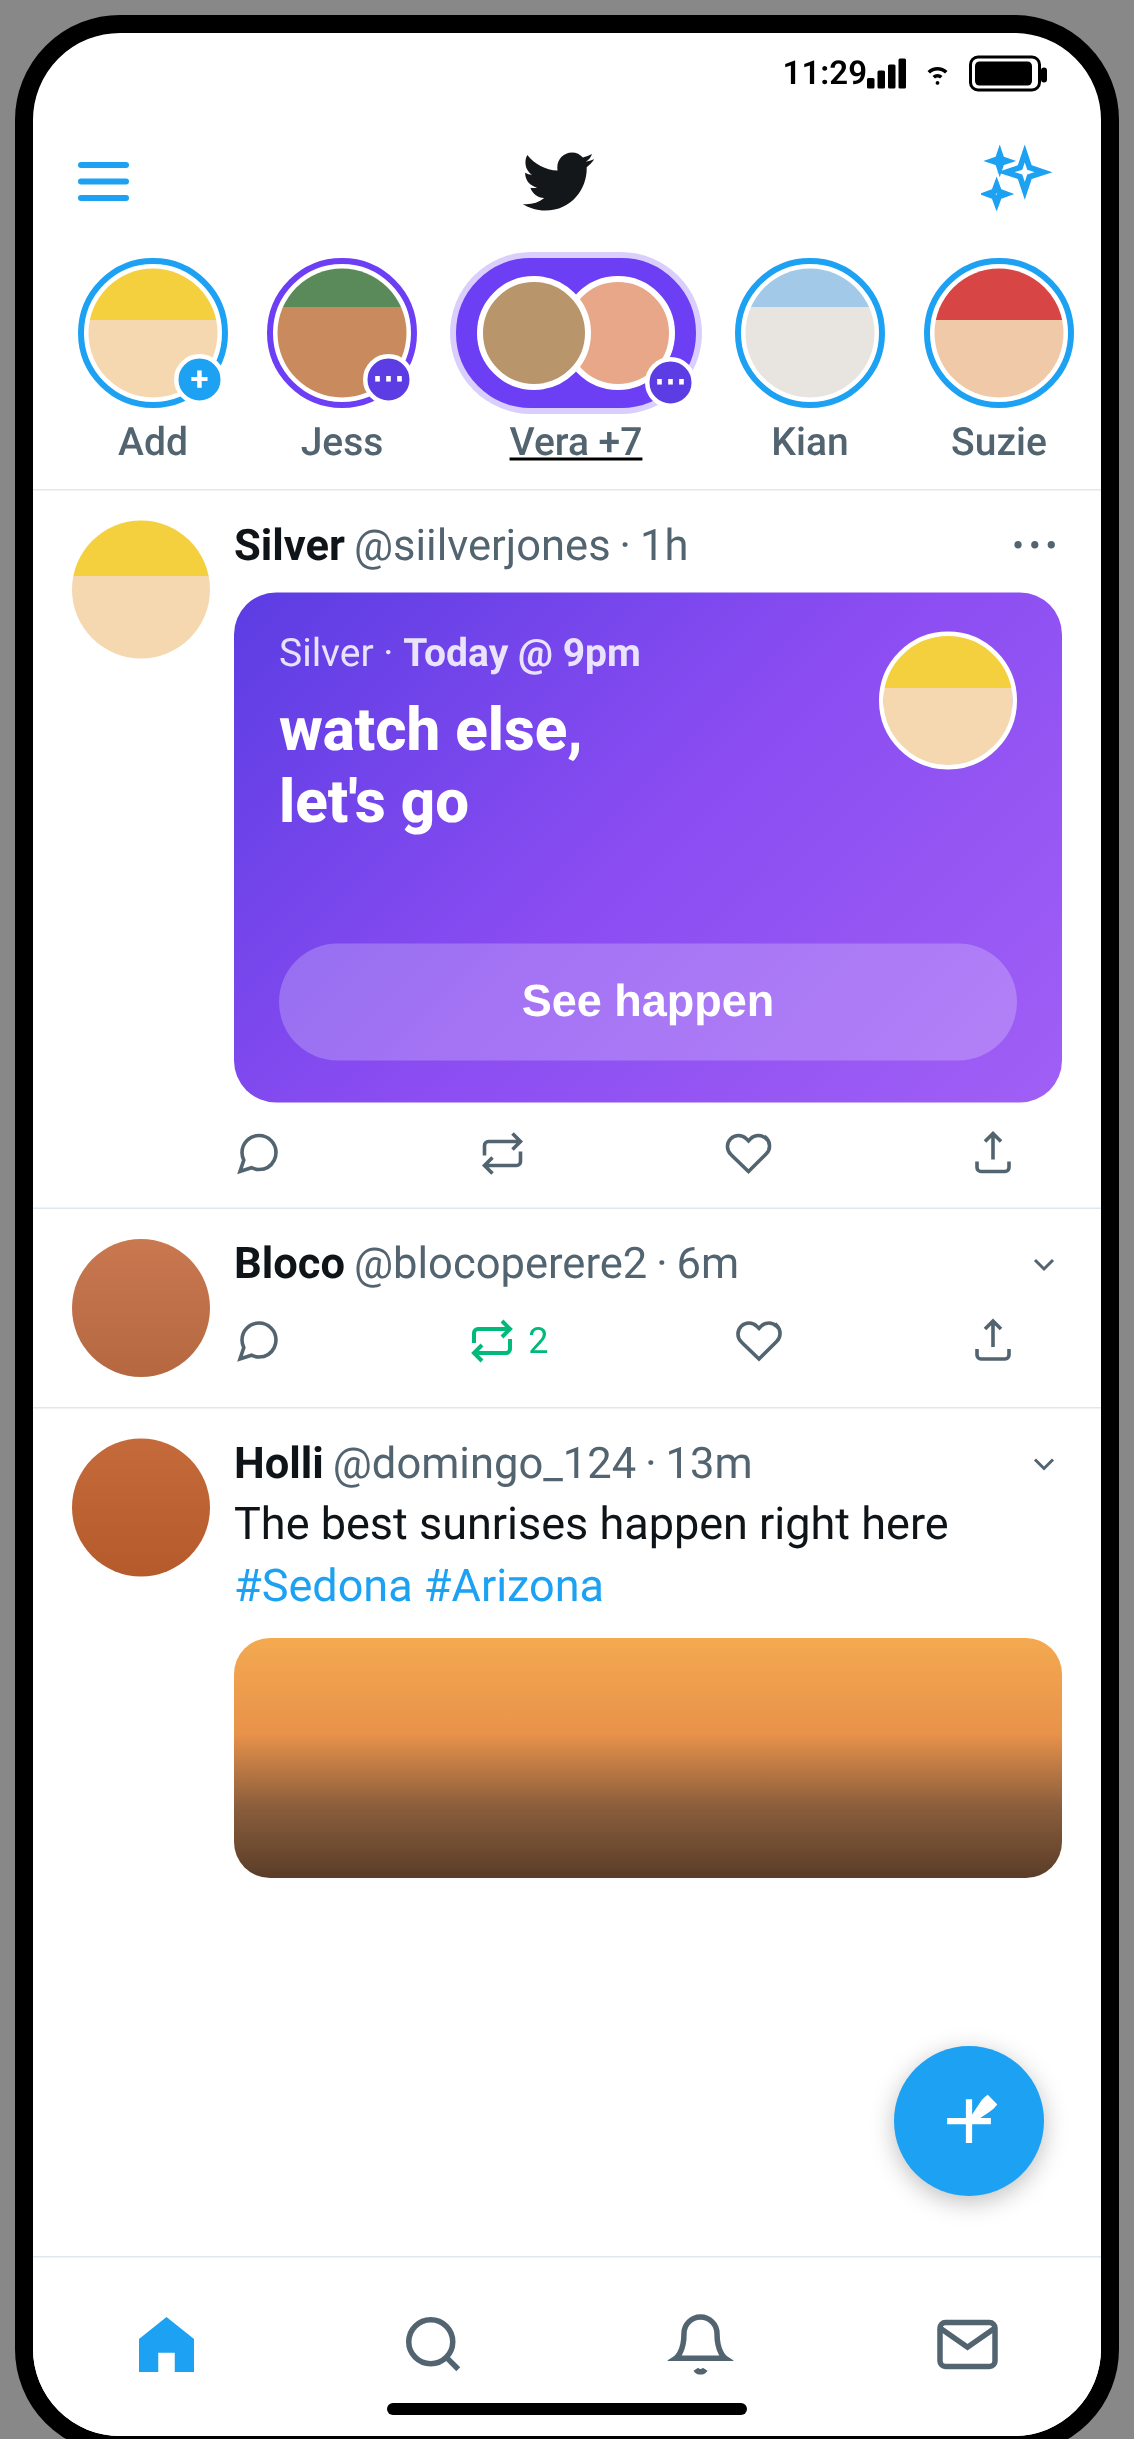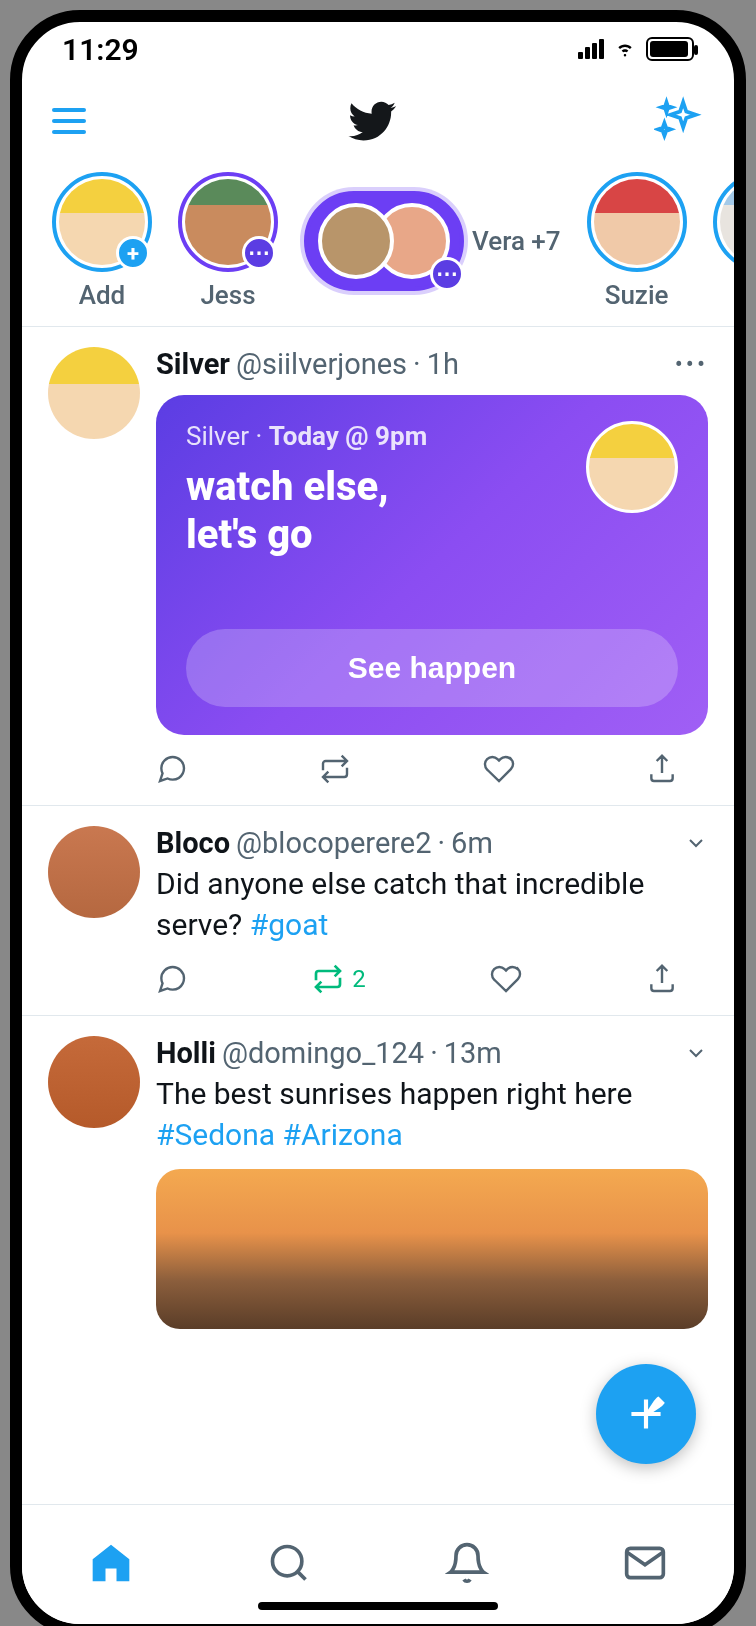"11:29" .status-bar { font-size: 30px -> 22px; justify-content: space-between -> flex-end }
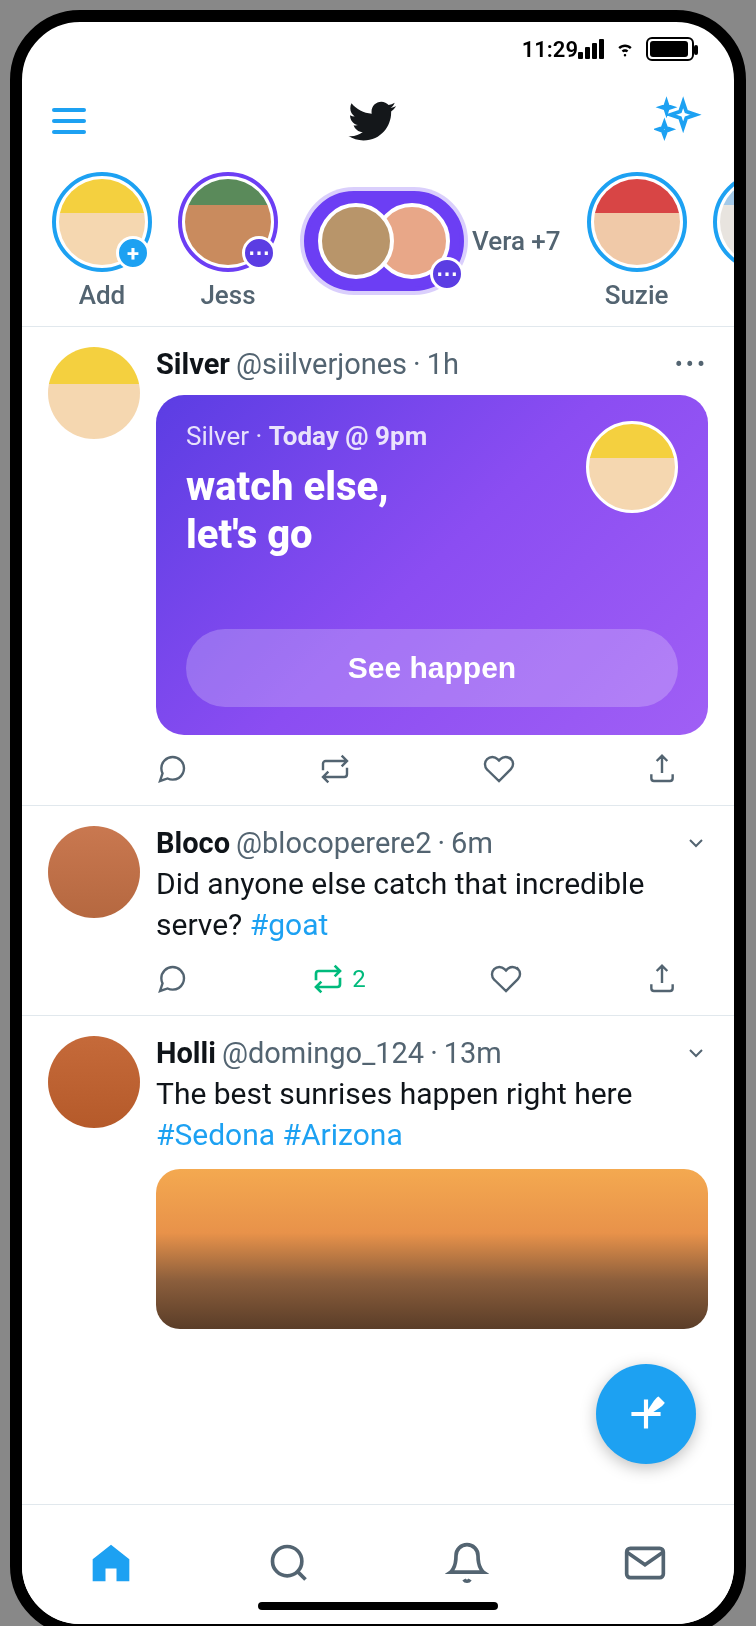"Vera +7" .fleet-space { flex-direction: row -> column; text-decoration: none -> underline }
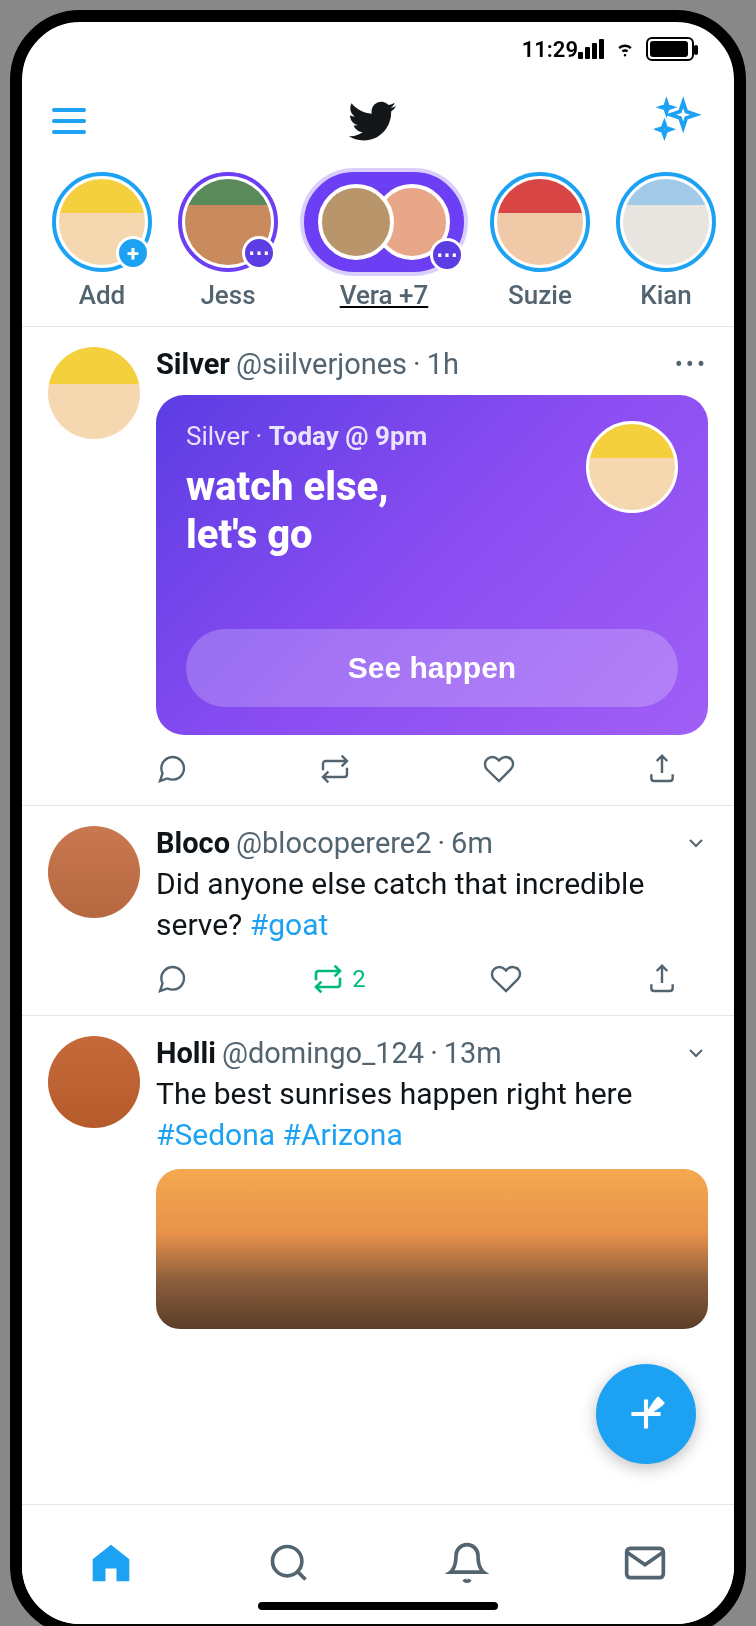"Suzie" div.fleet { order: before "Kian" -> after "Kian" }
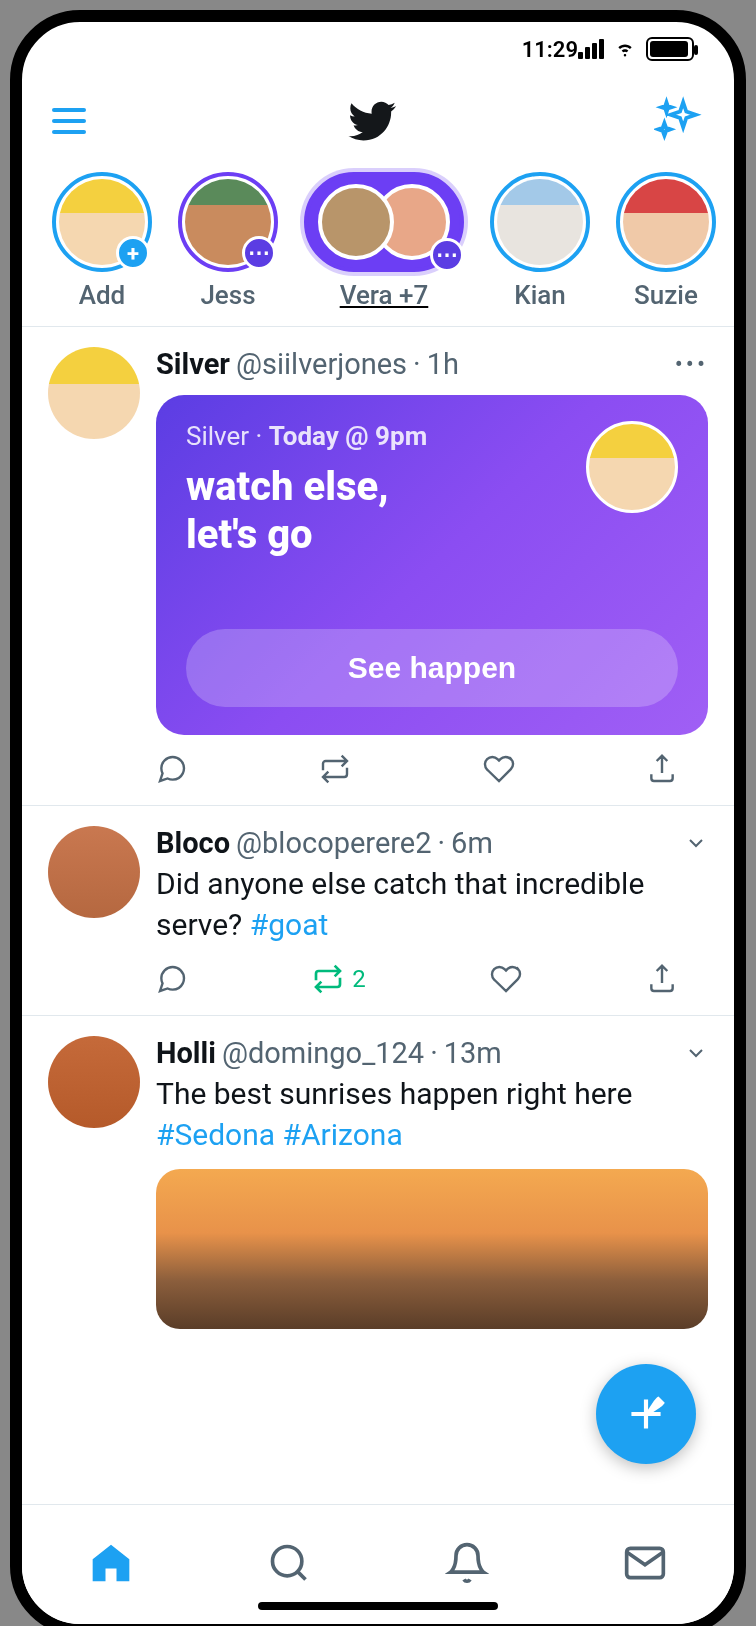"Did anyone else catch that" div.tweet-text { html: <div> <span>Did anyone else catch that incredible serve? </span><span>#goat</span> </div> -> none }
